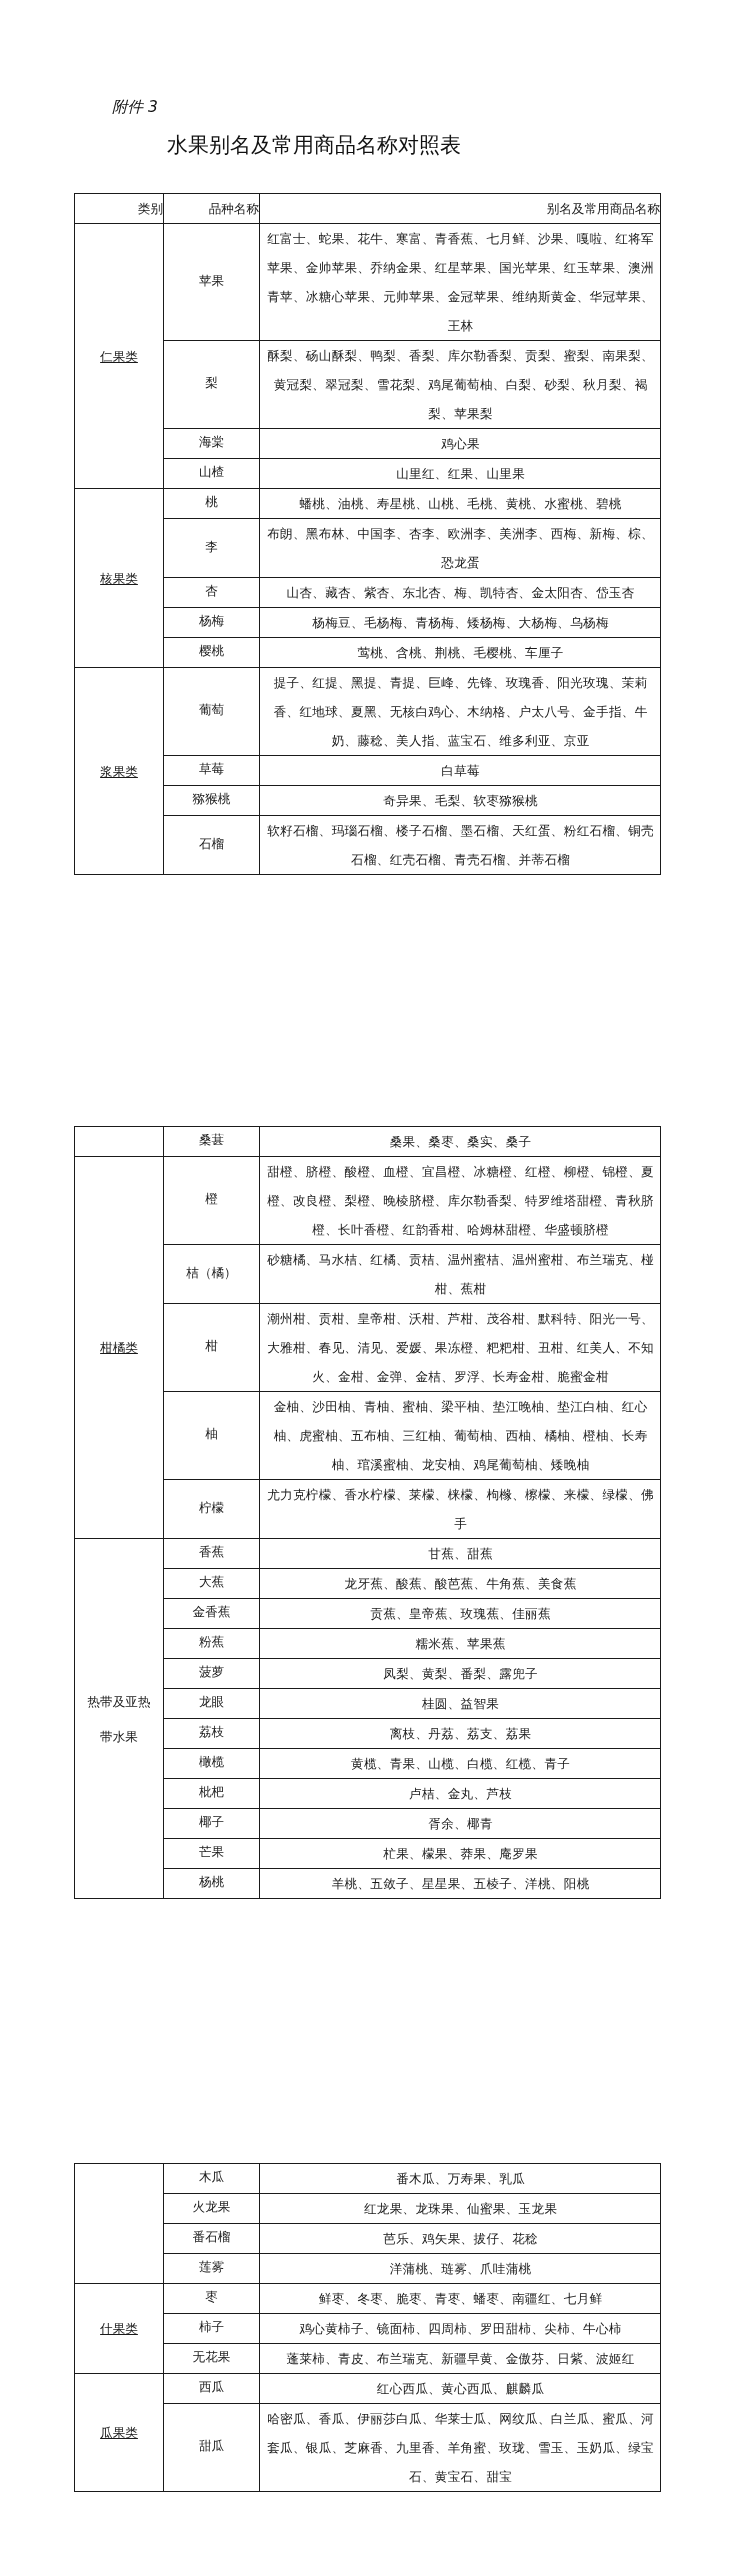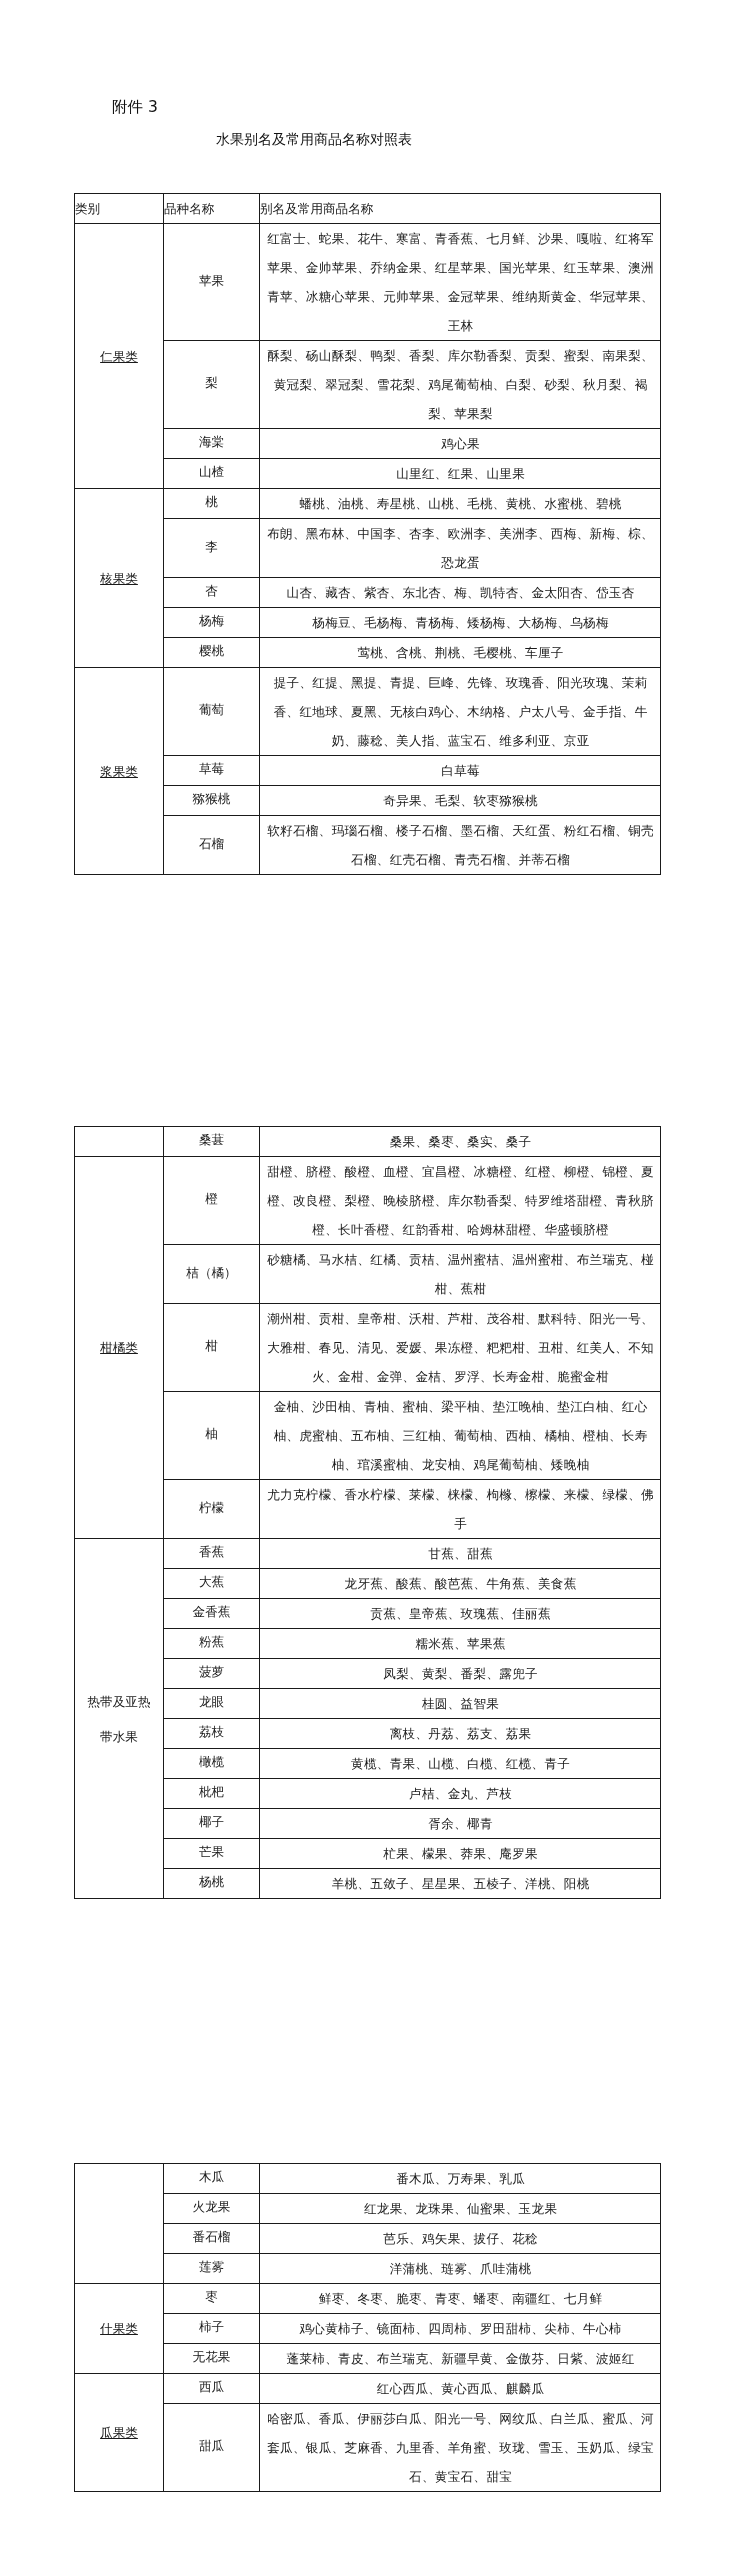"附件 3" .attach { font-style: none -> italic }
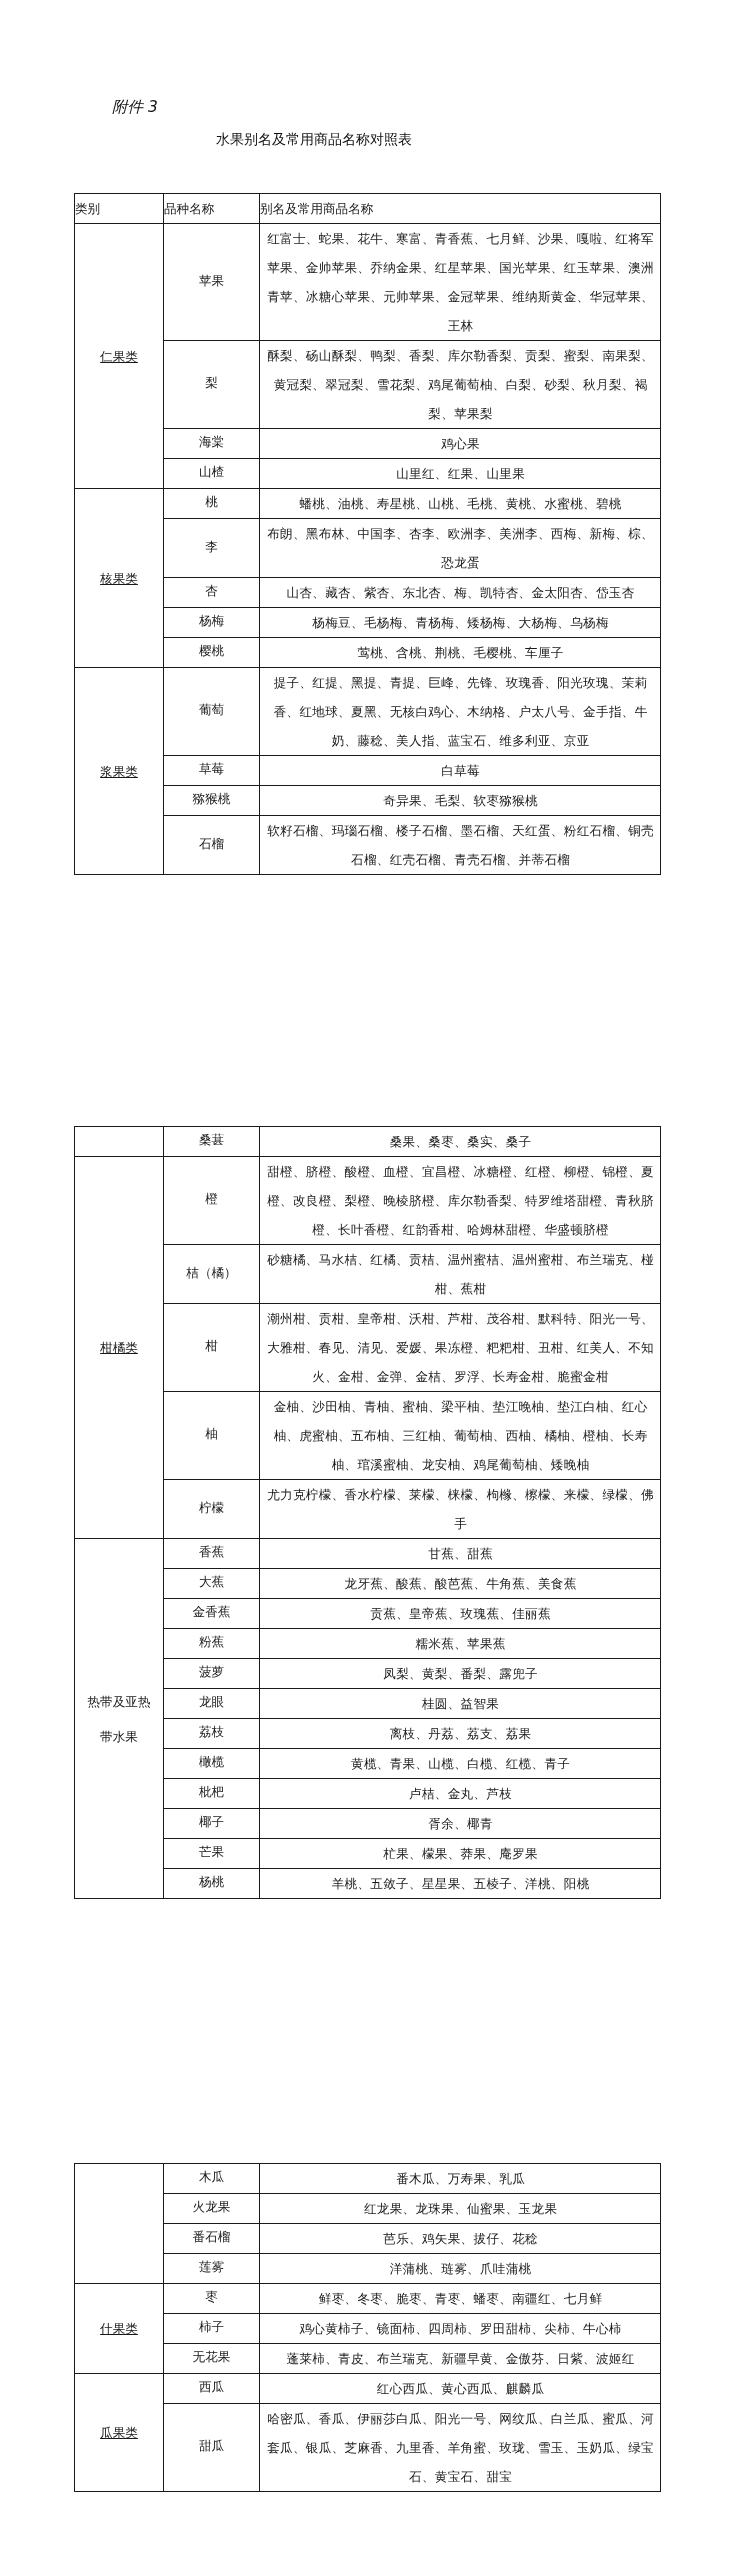"水果别名及常用商品名称对照表" .title { font-size: 14px -> 21px }
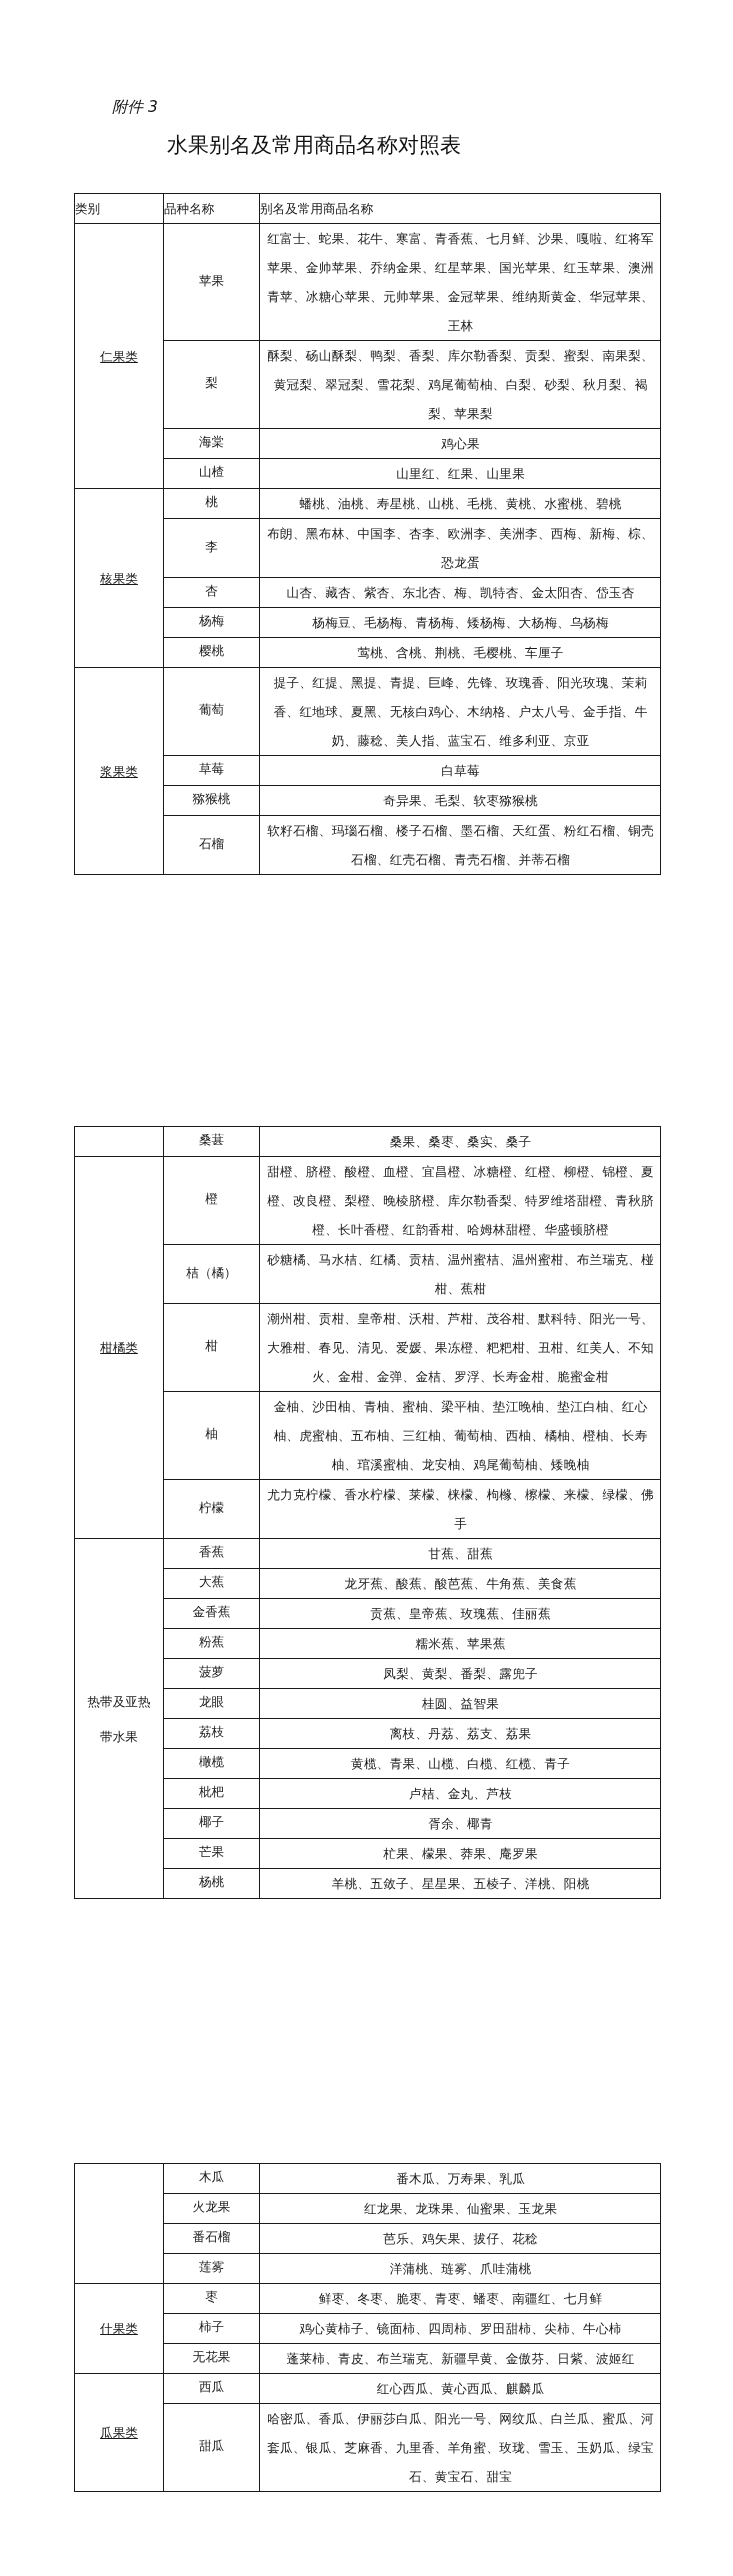"类别" th { text-align: left -> right }
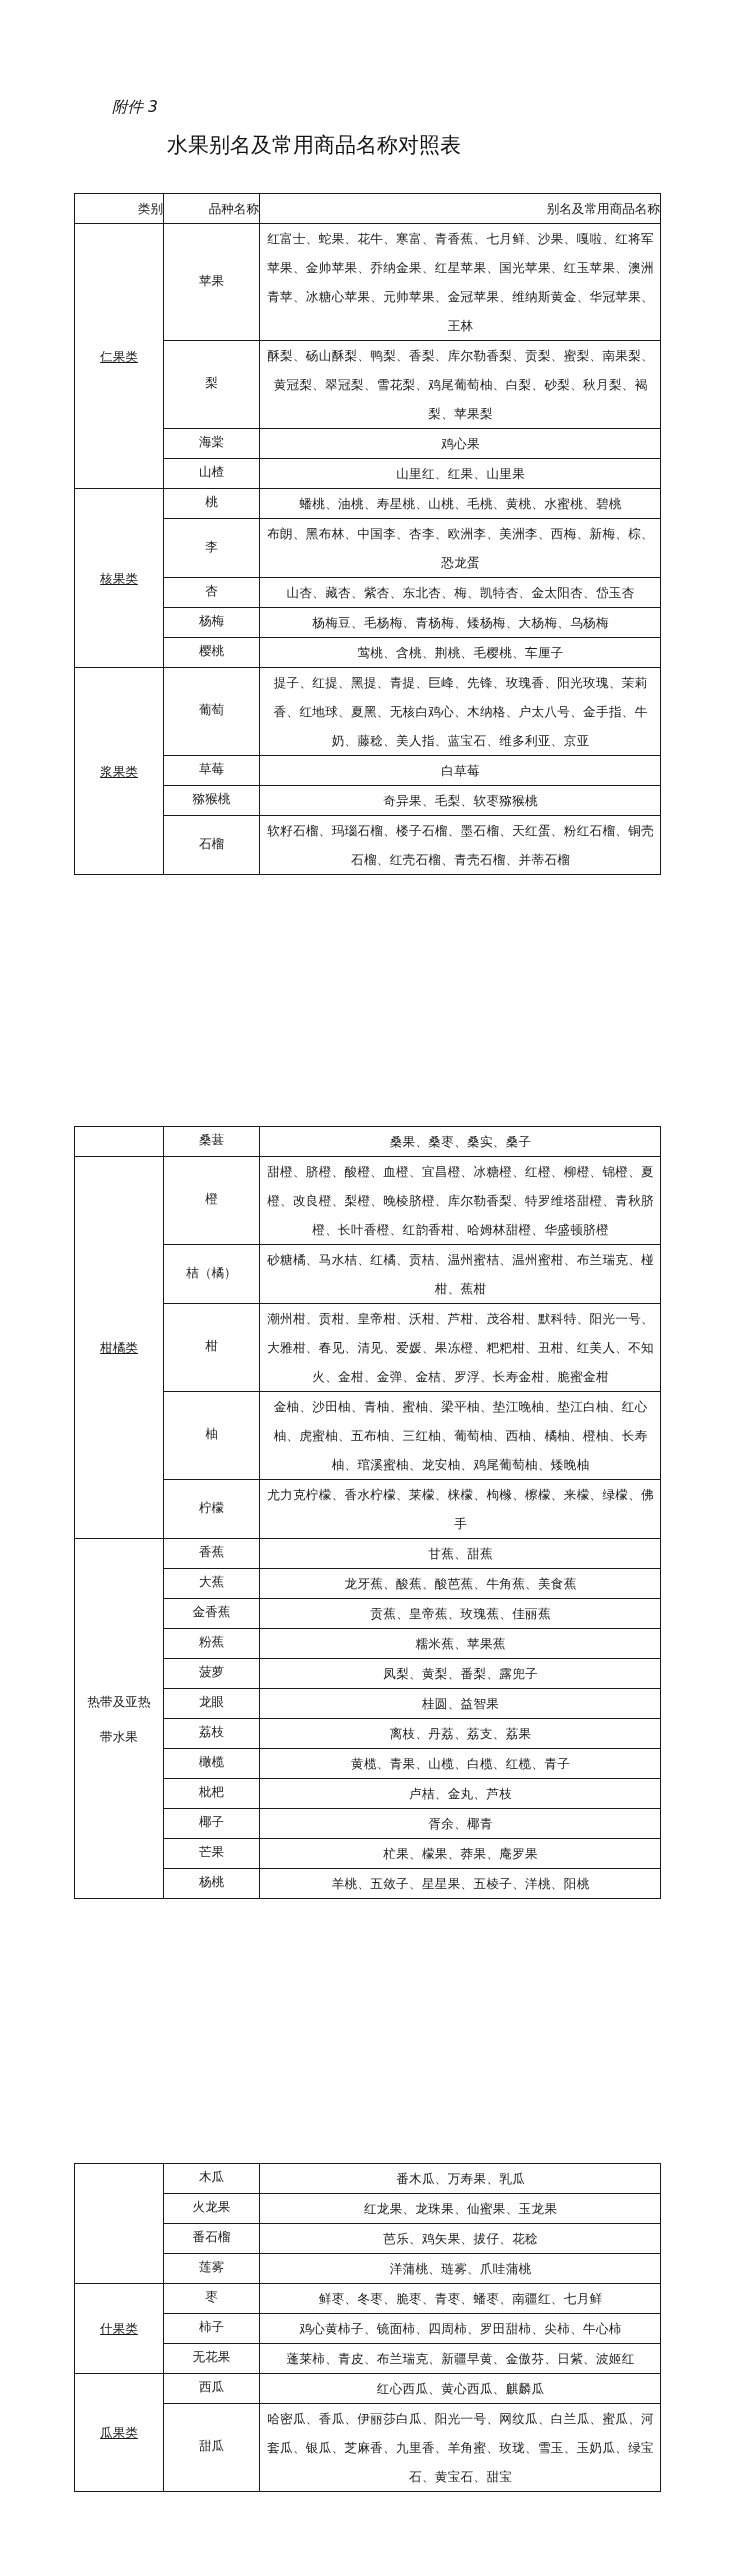"哈密瓜、香瓜、伊丽莎白瓜、阳光一号、网纹瓜、白兰瓜、蜜瓜、河套瓜、银瓜、芝麻香、" td.alias { text: 阳光一号 -> 华莱士瓜 }
